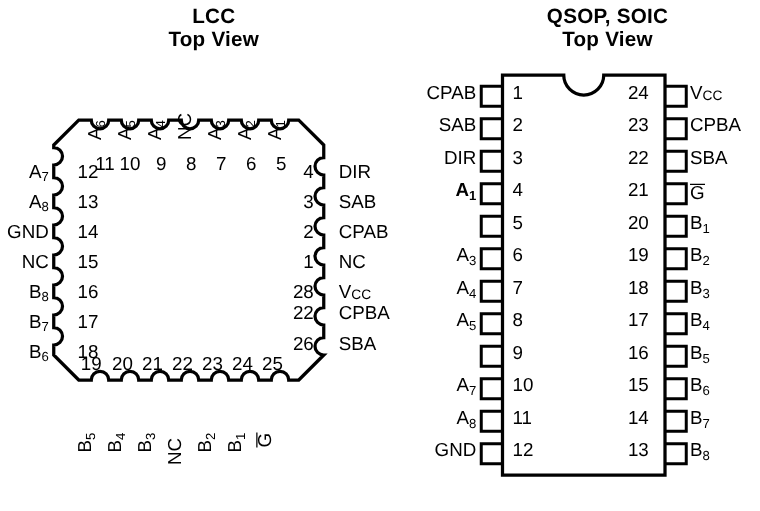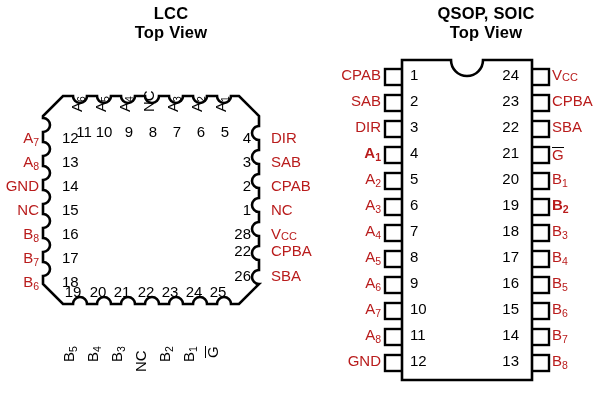"CPAB" .lbl { color: #b91c1c -> #000000 }
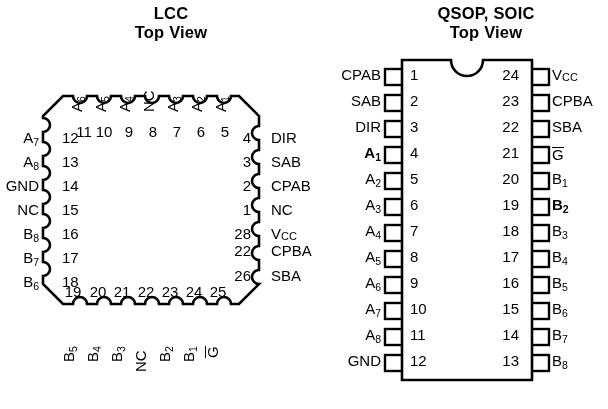"A2" div.lbl { html: <div> <span>A</span><sub>2</sub> </div> -> none }
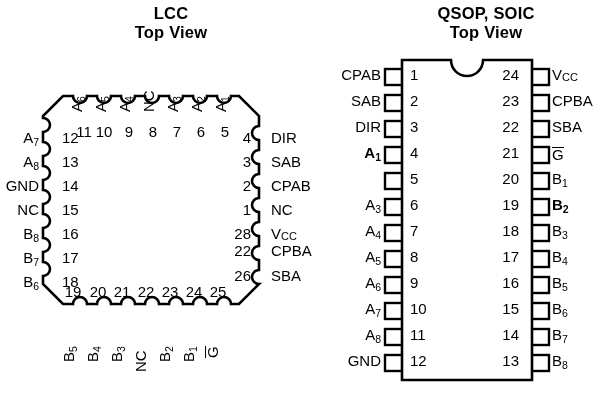"B2" div.lbl { font-weight: bold -> none }
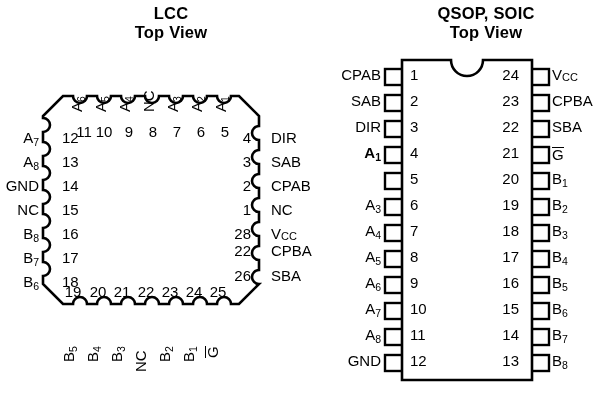"A6" div.lbl { html: <div> <span>A</span><sub>6</sub> </div> -> none }
